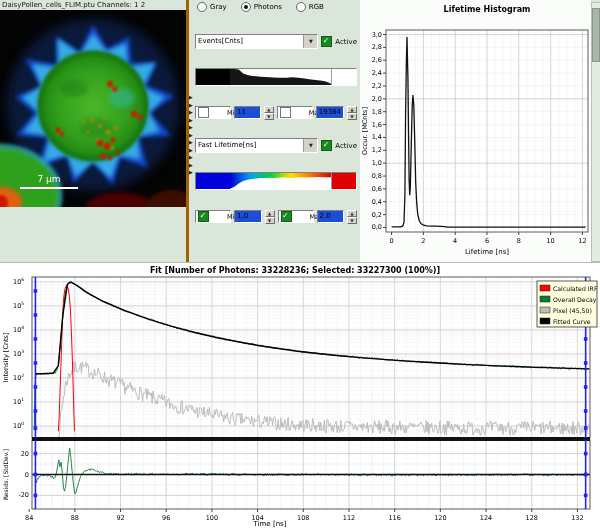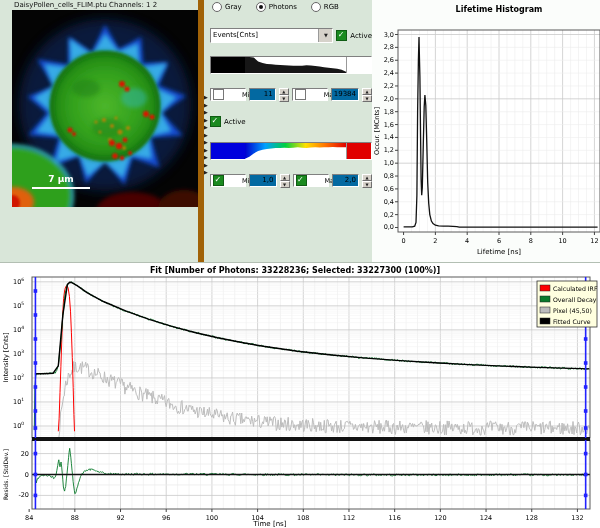"DaisyPollen_cells_FLIM.ptu Channels: 1 2" #top { left: 12px -> 0 }
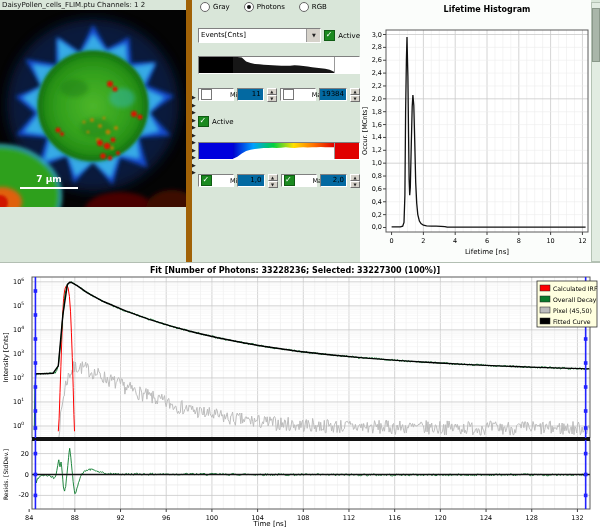"Gray" #mid { border-left: 6px solid #a16207 -> 3px solid #a16207 }
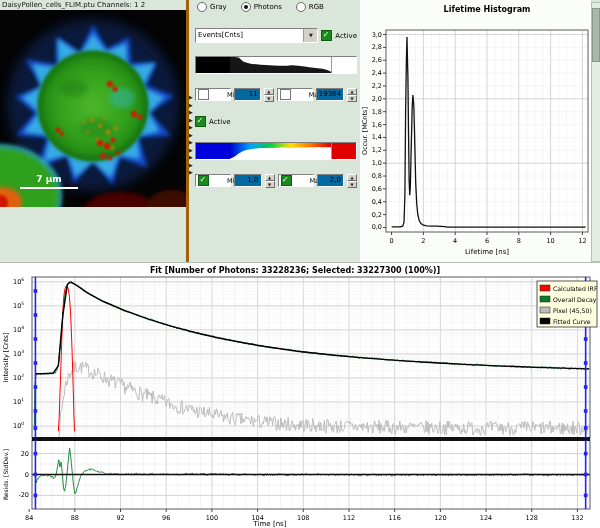"Events[Cnts]" .crow { margin: 14px 3px -> 20px 3px }
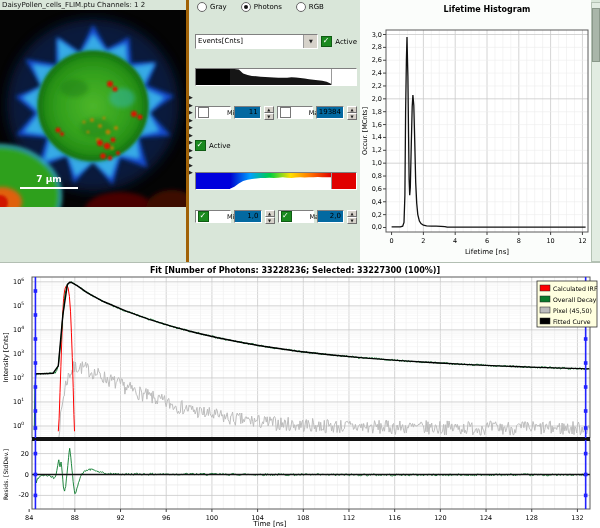"11" .val { background: #0369a1 -> #1d4ed8; text-align: right -> none }
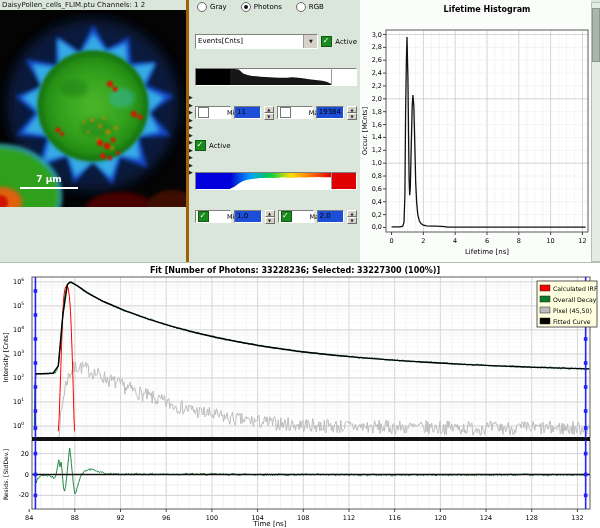"Fast Lifetime[ns]" div.dd { html: none -> <div> <span>Fast Lifetime[ns]</span> <span>▼</span> </div> }
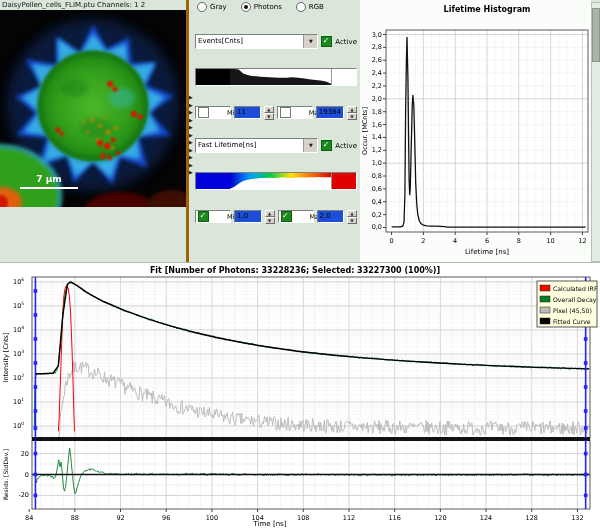"7 µm" #scalebar-label { font-weight: bold -> normal }
